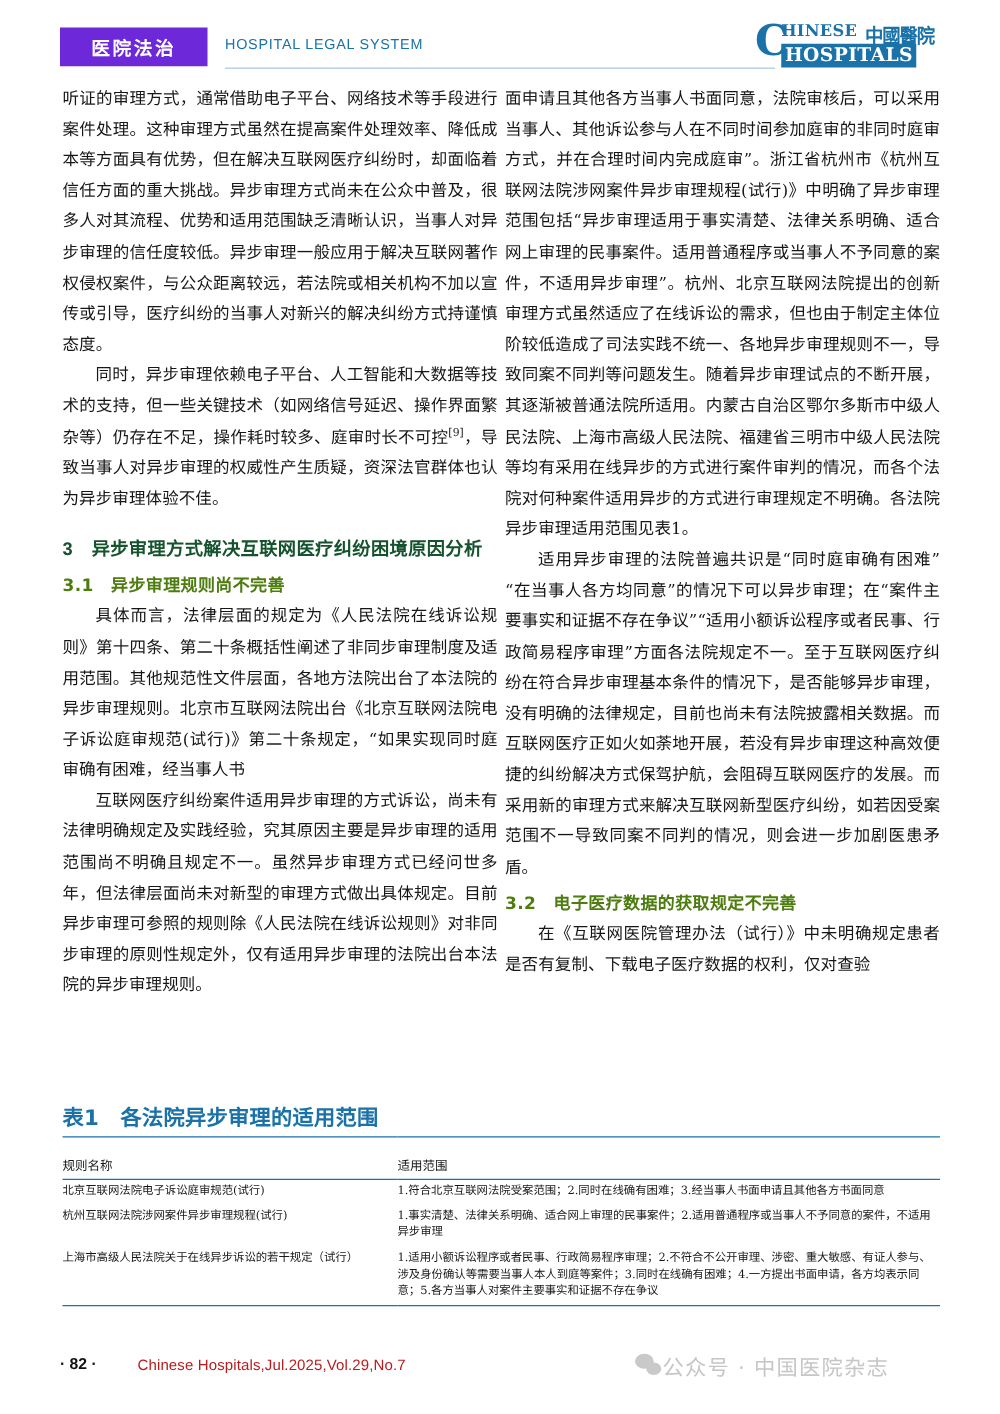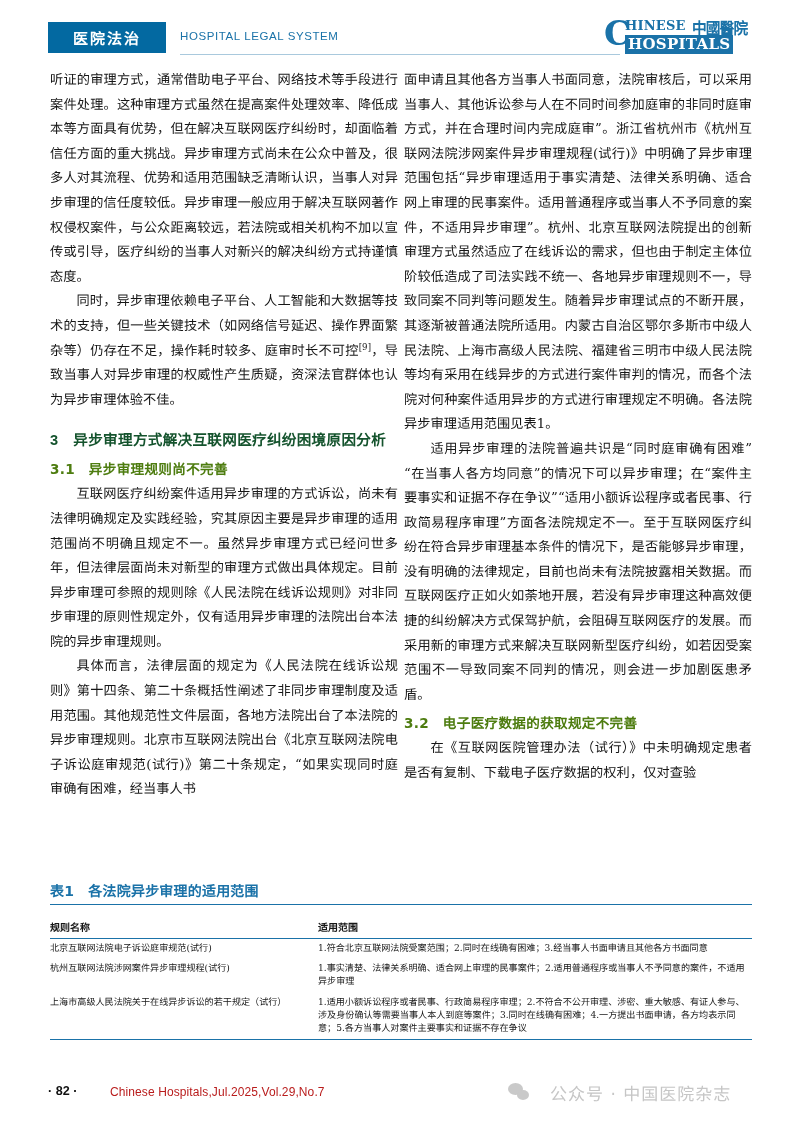"医院法治" .header-tag { background: #0369a1 -> #6d28d9 }
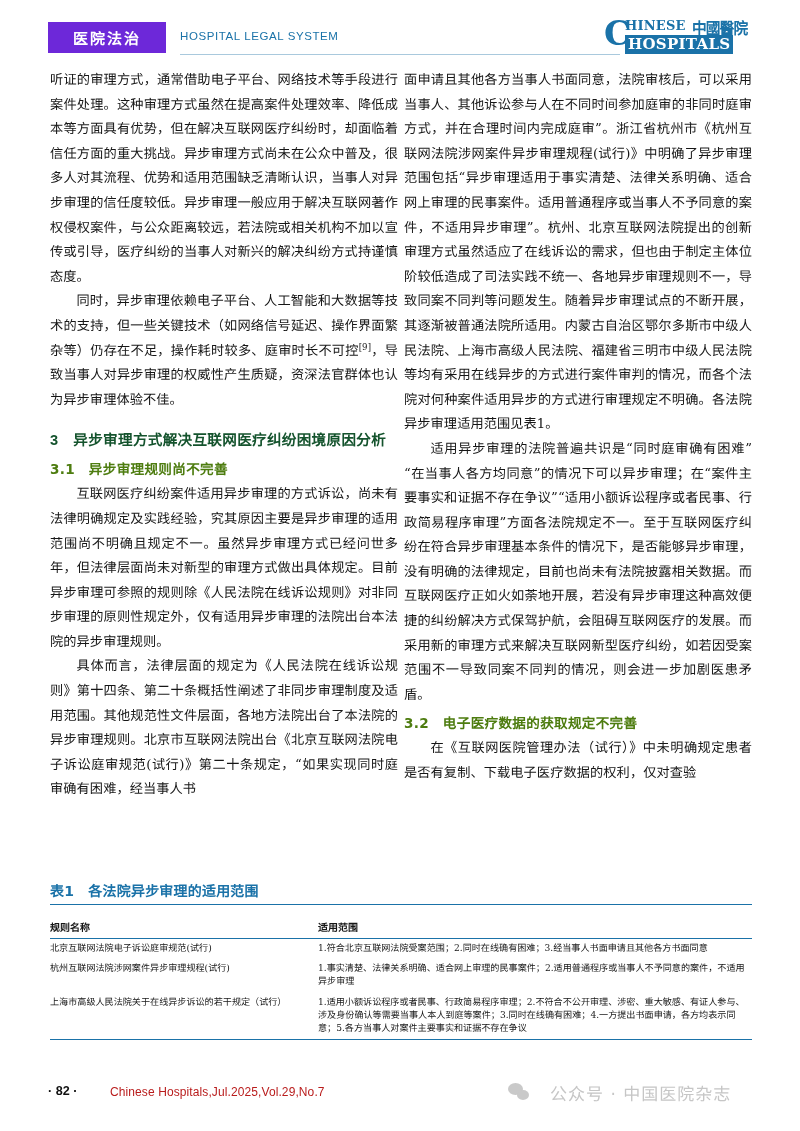"互联网医疗纠纷案件适用异步审理的方式诉讼，尚未有法律明确规定及实践经验，究其原因" p.body-text { order: before "具体而言，法律层面的规定为《人民法院在线诉讼规则》第十四条、第二十条概括性阐述了" -> after "具体而言，法律层面的规定为《人民法院在线诉讼规则》第十四条、第二十条概括性阐述了" }
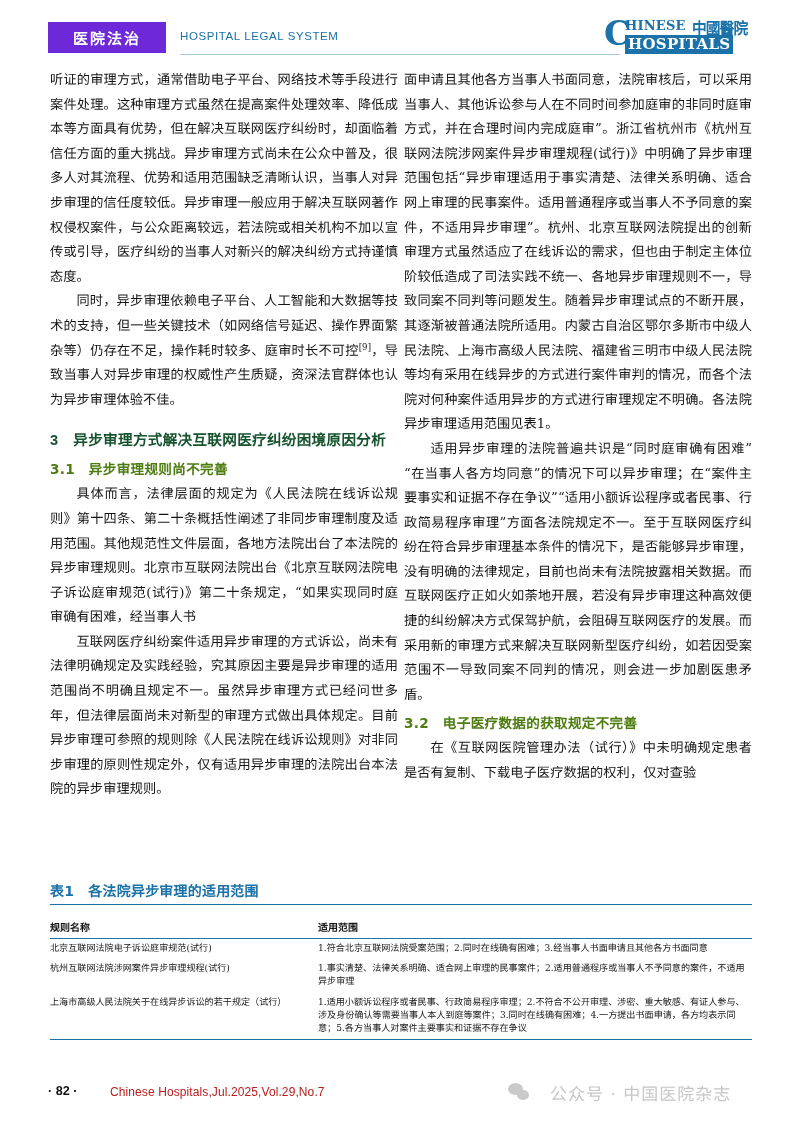"表1 各法院异步审理的适用范围" .table-caption { font-size: 14px -> 17px }
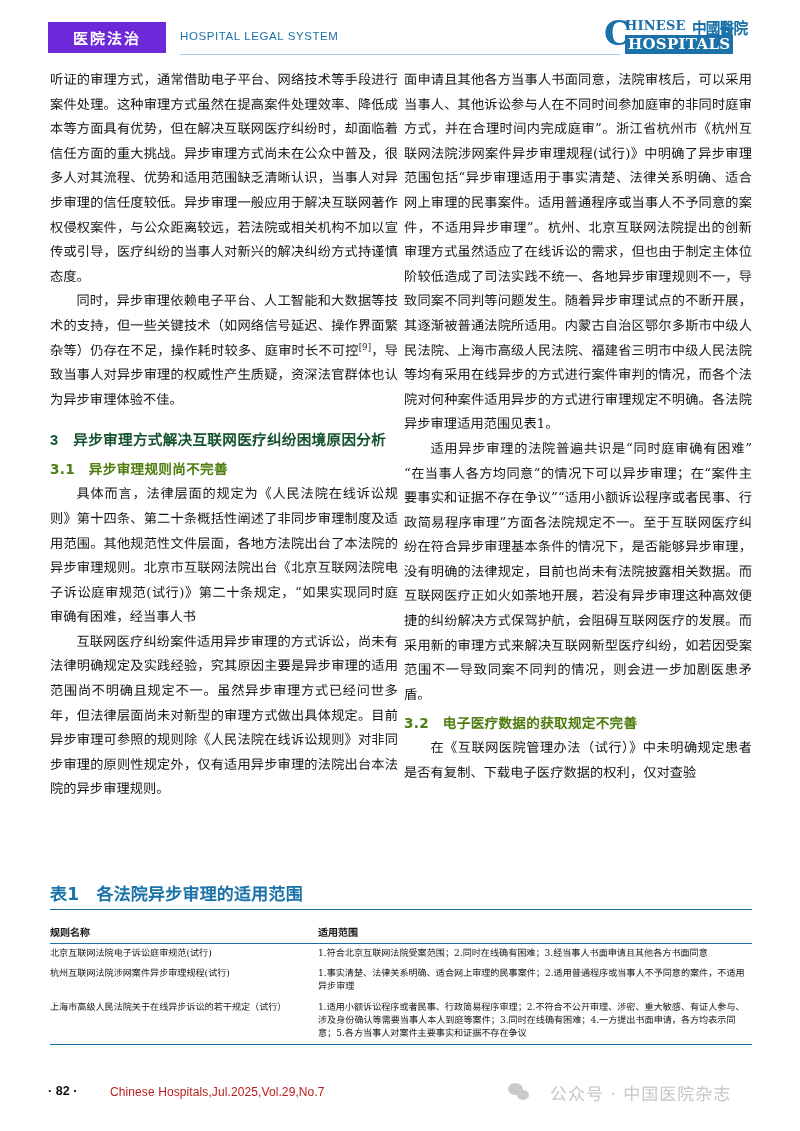"规则名称" table.data-table thead th { font-weight: bold -> normal }
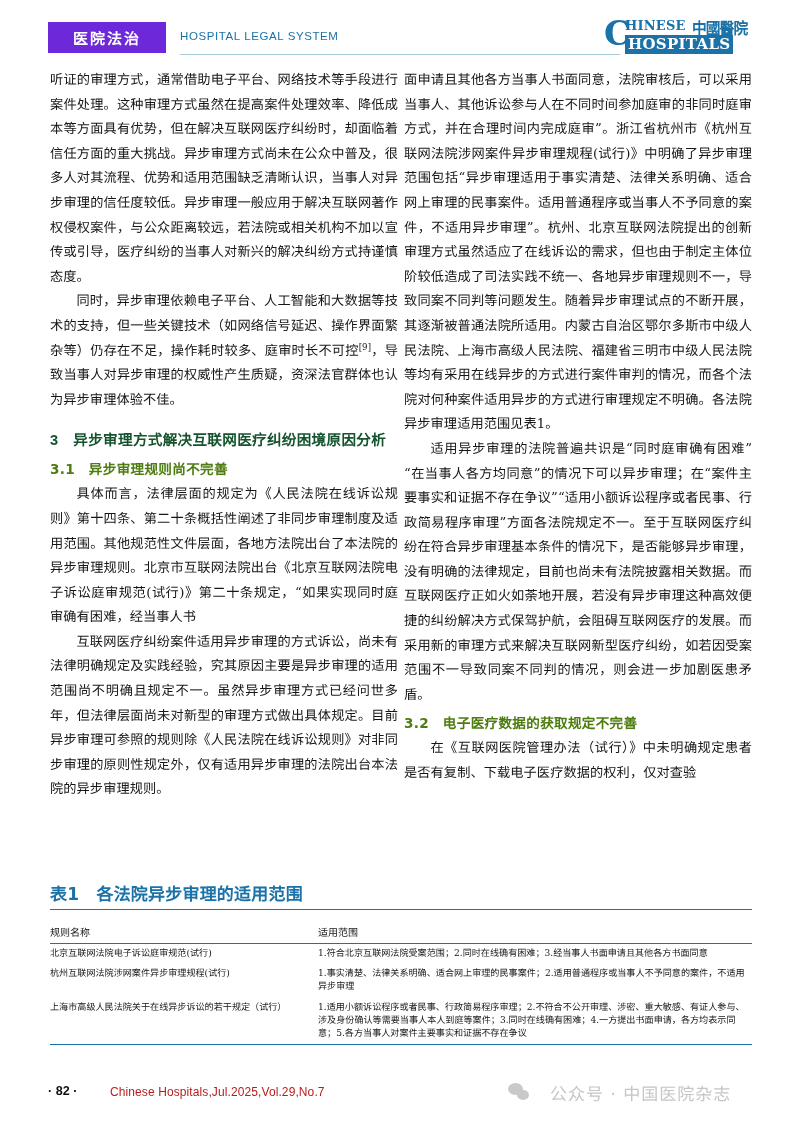"公众号 · 中国医院杂志" .footer-wechat { gap: 20px -> 0 }
